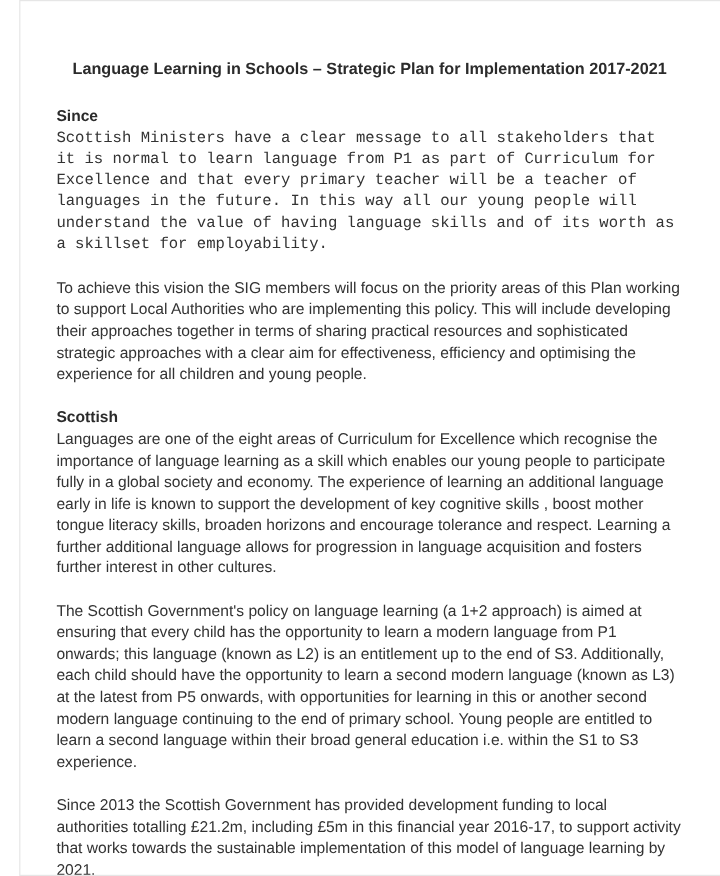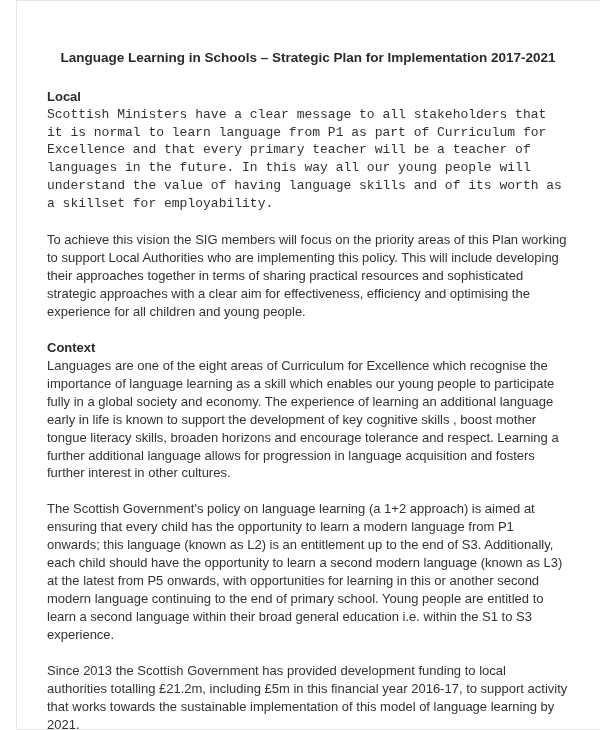"Local" h2.section-heading { text: Local -> Since }
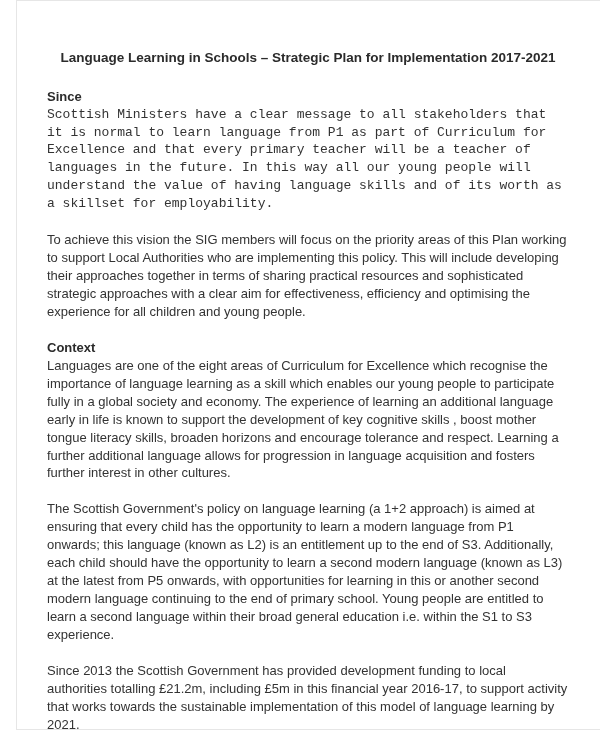"Context" h2.section-heading { text: Context -> Scottish }
